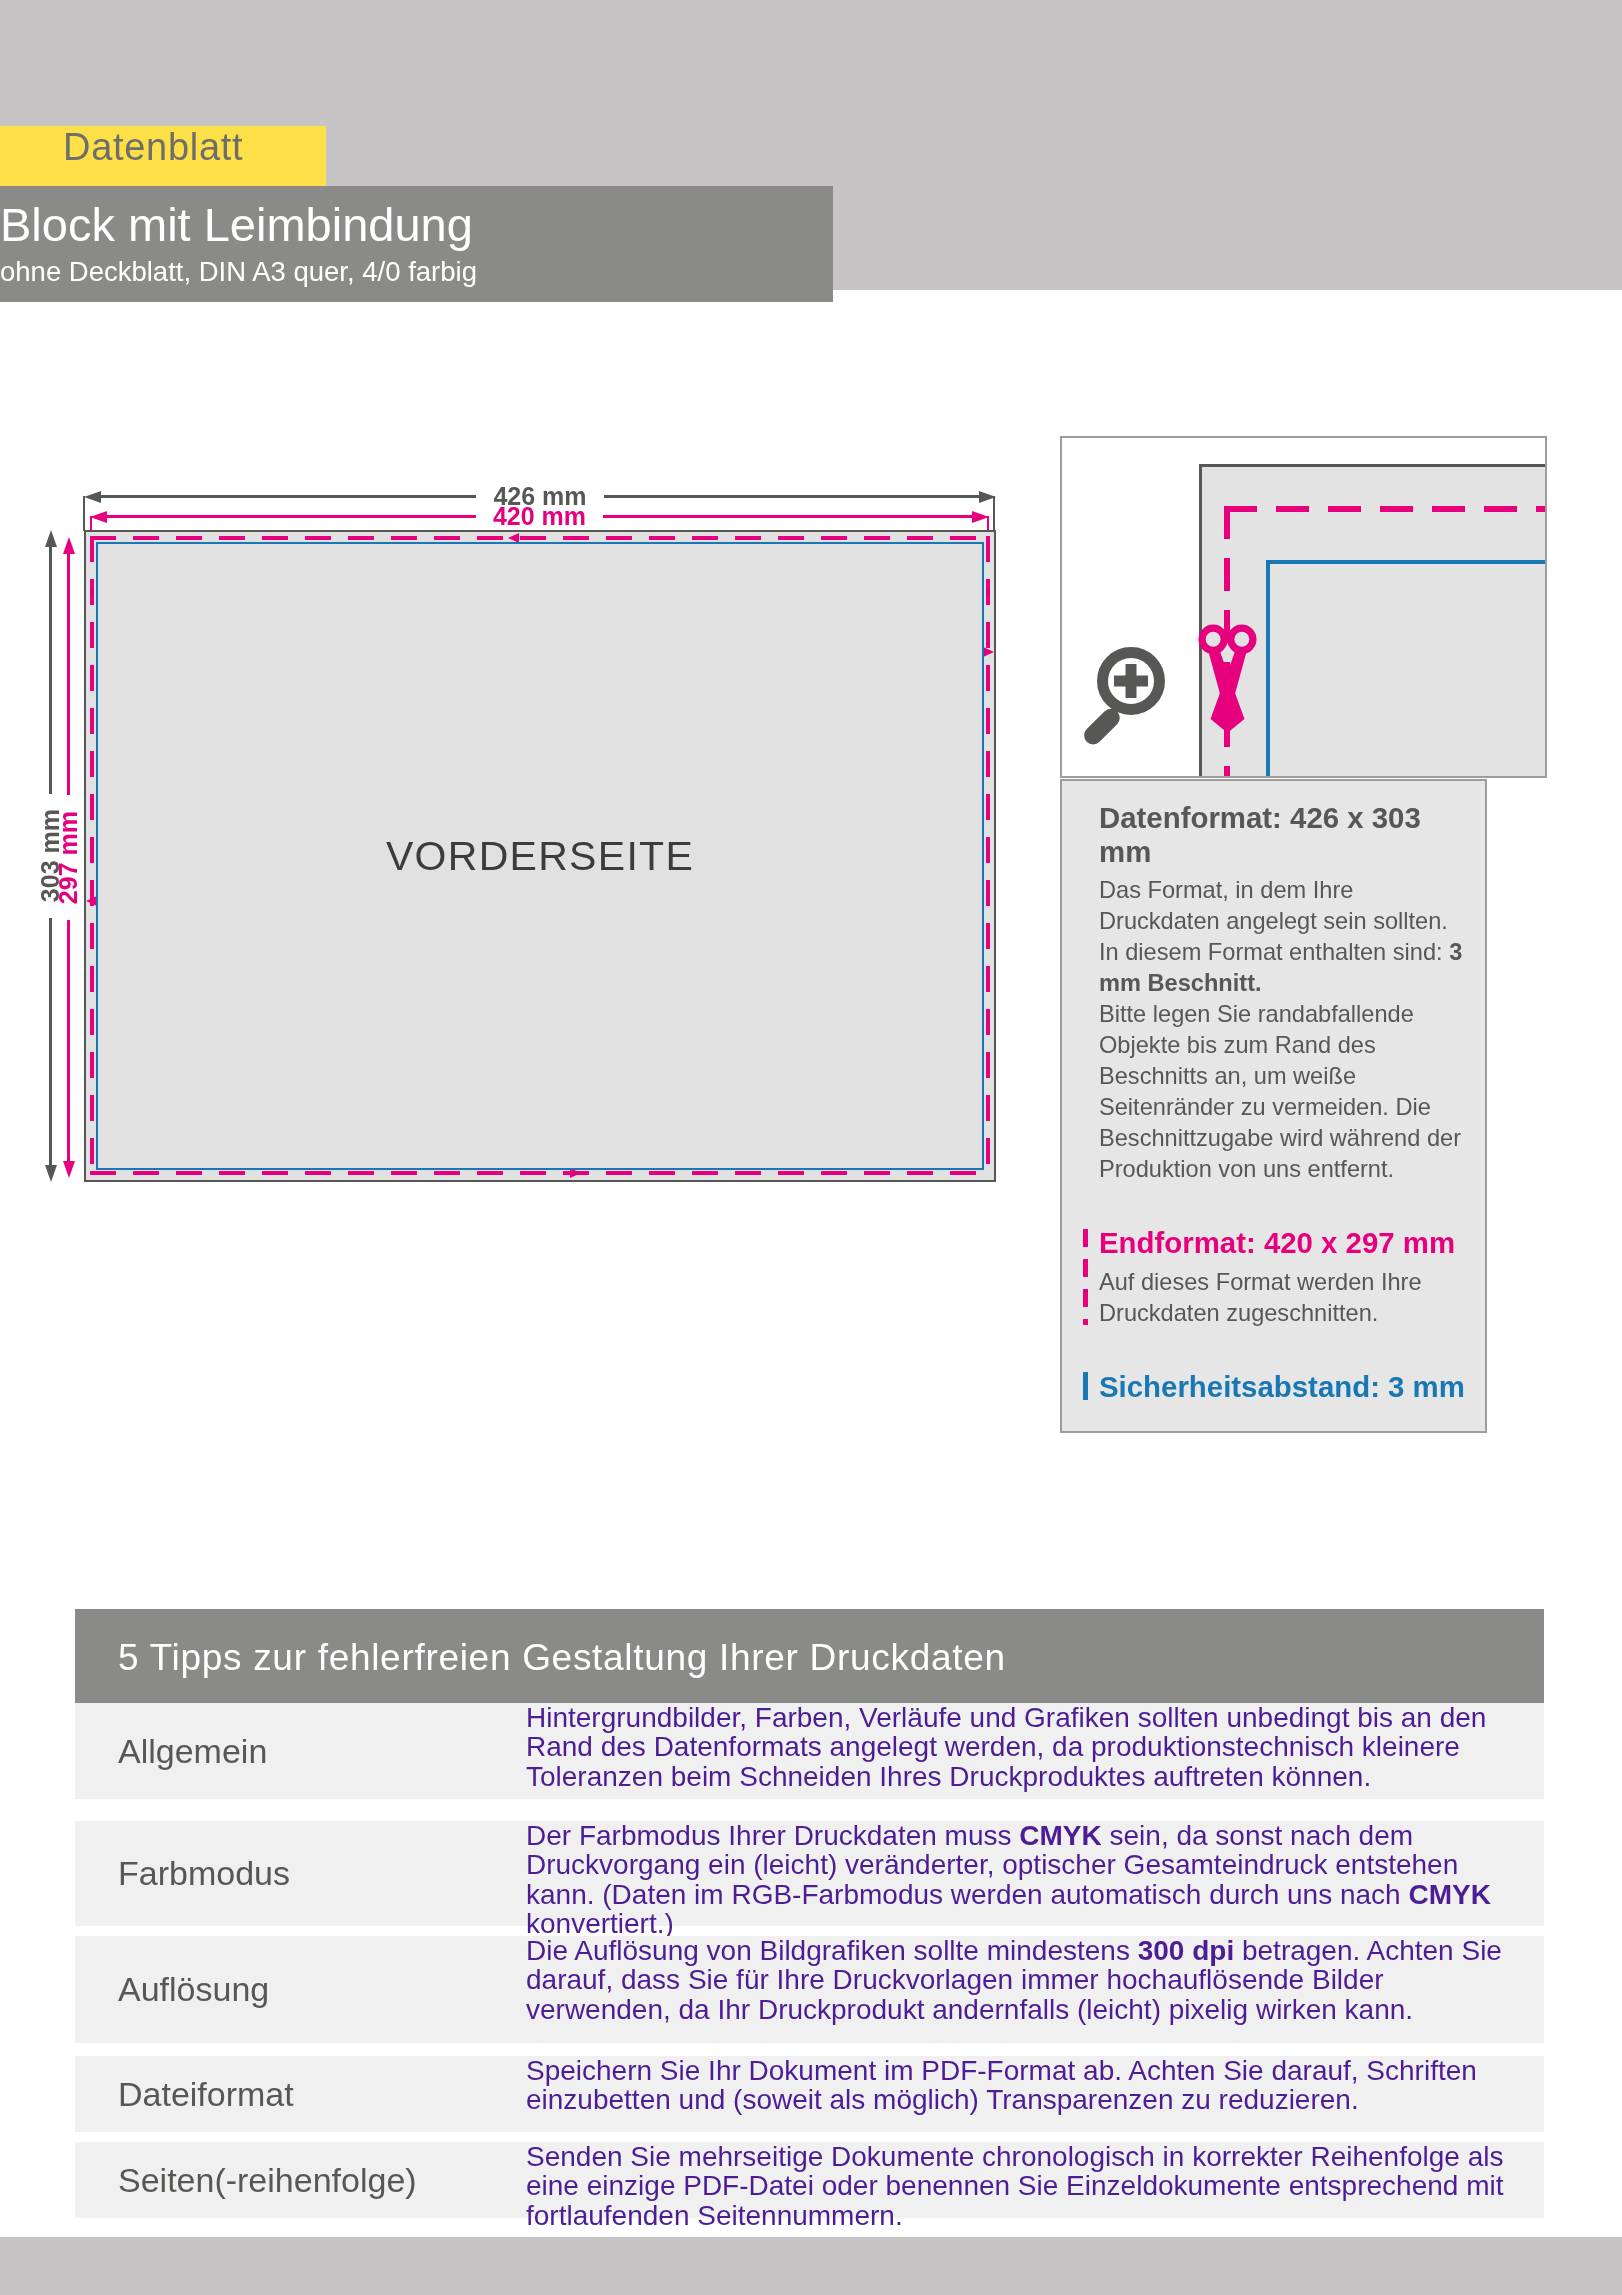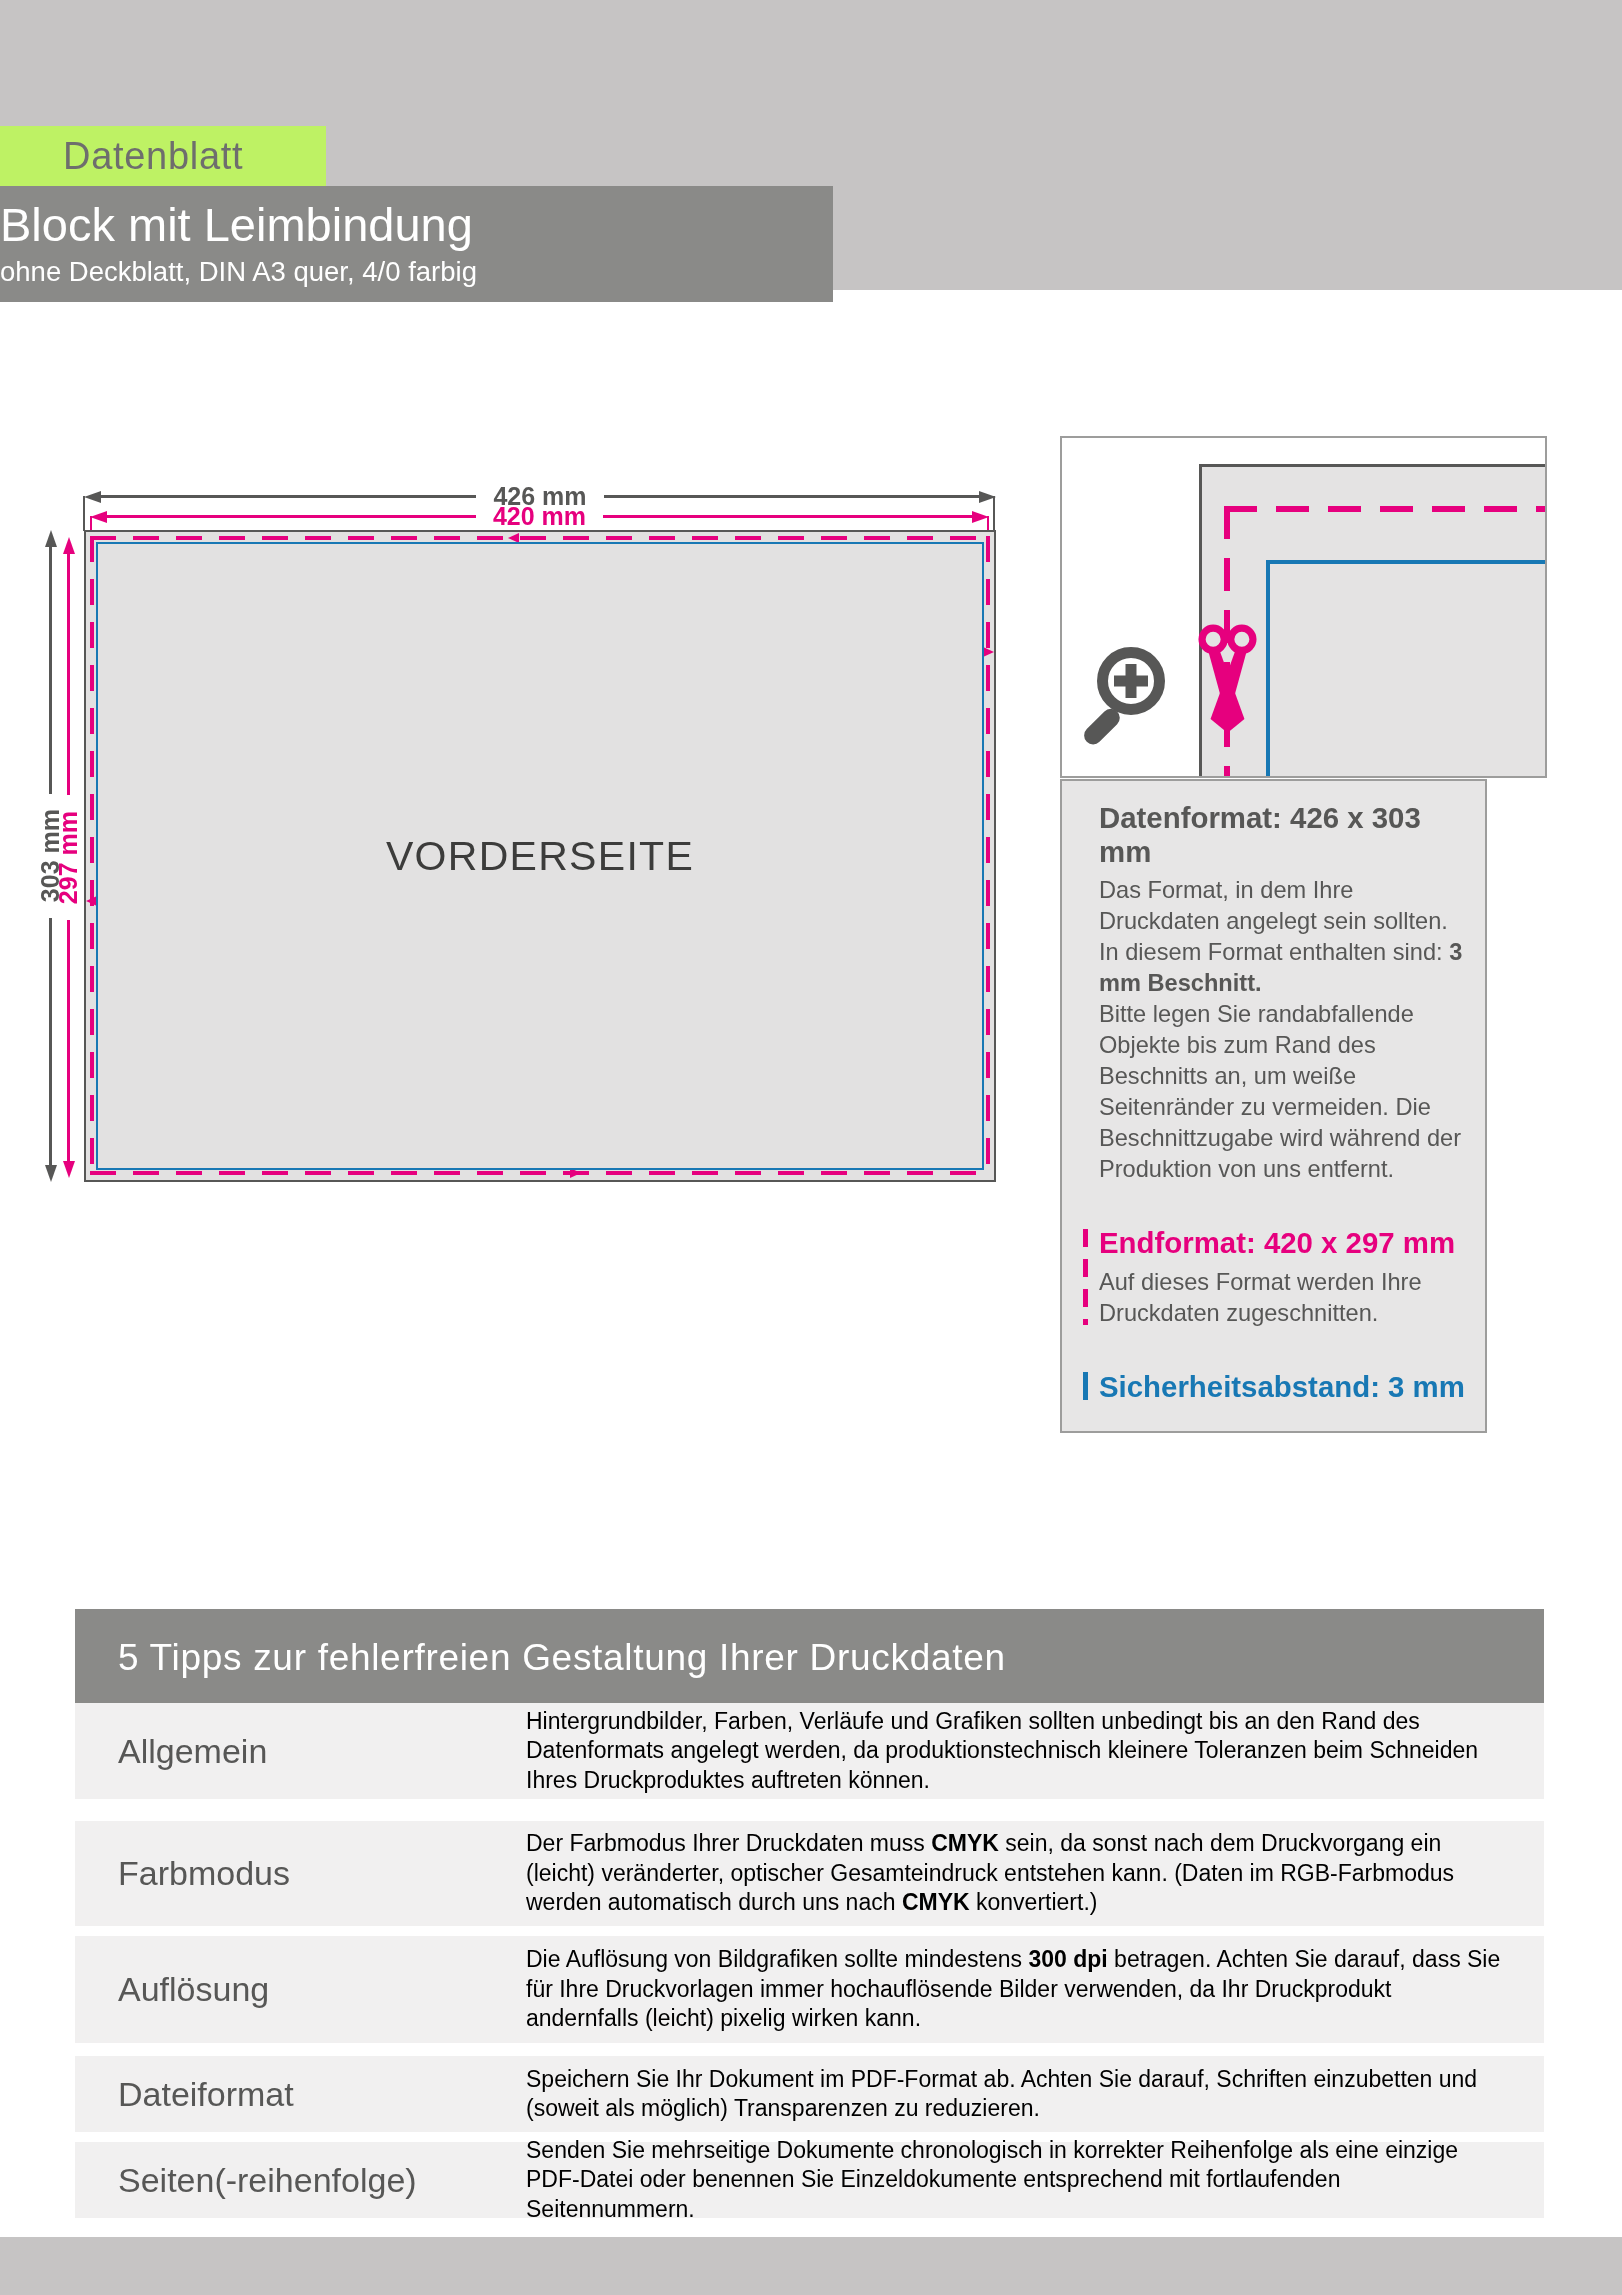"Datenblatt" .datenblatt-box { align-items: center -> flex-start; background: #bef264 -> #fde047 }
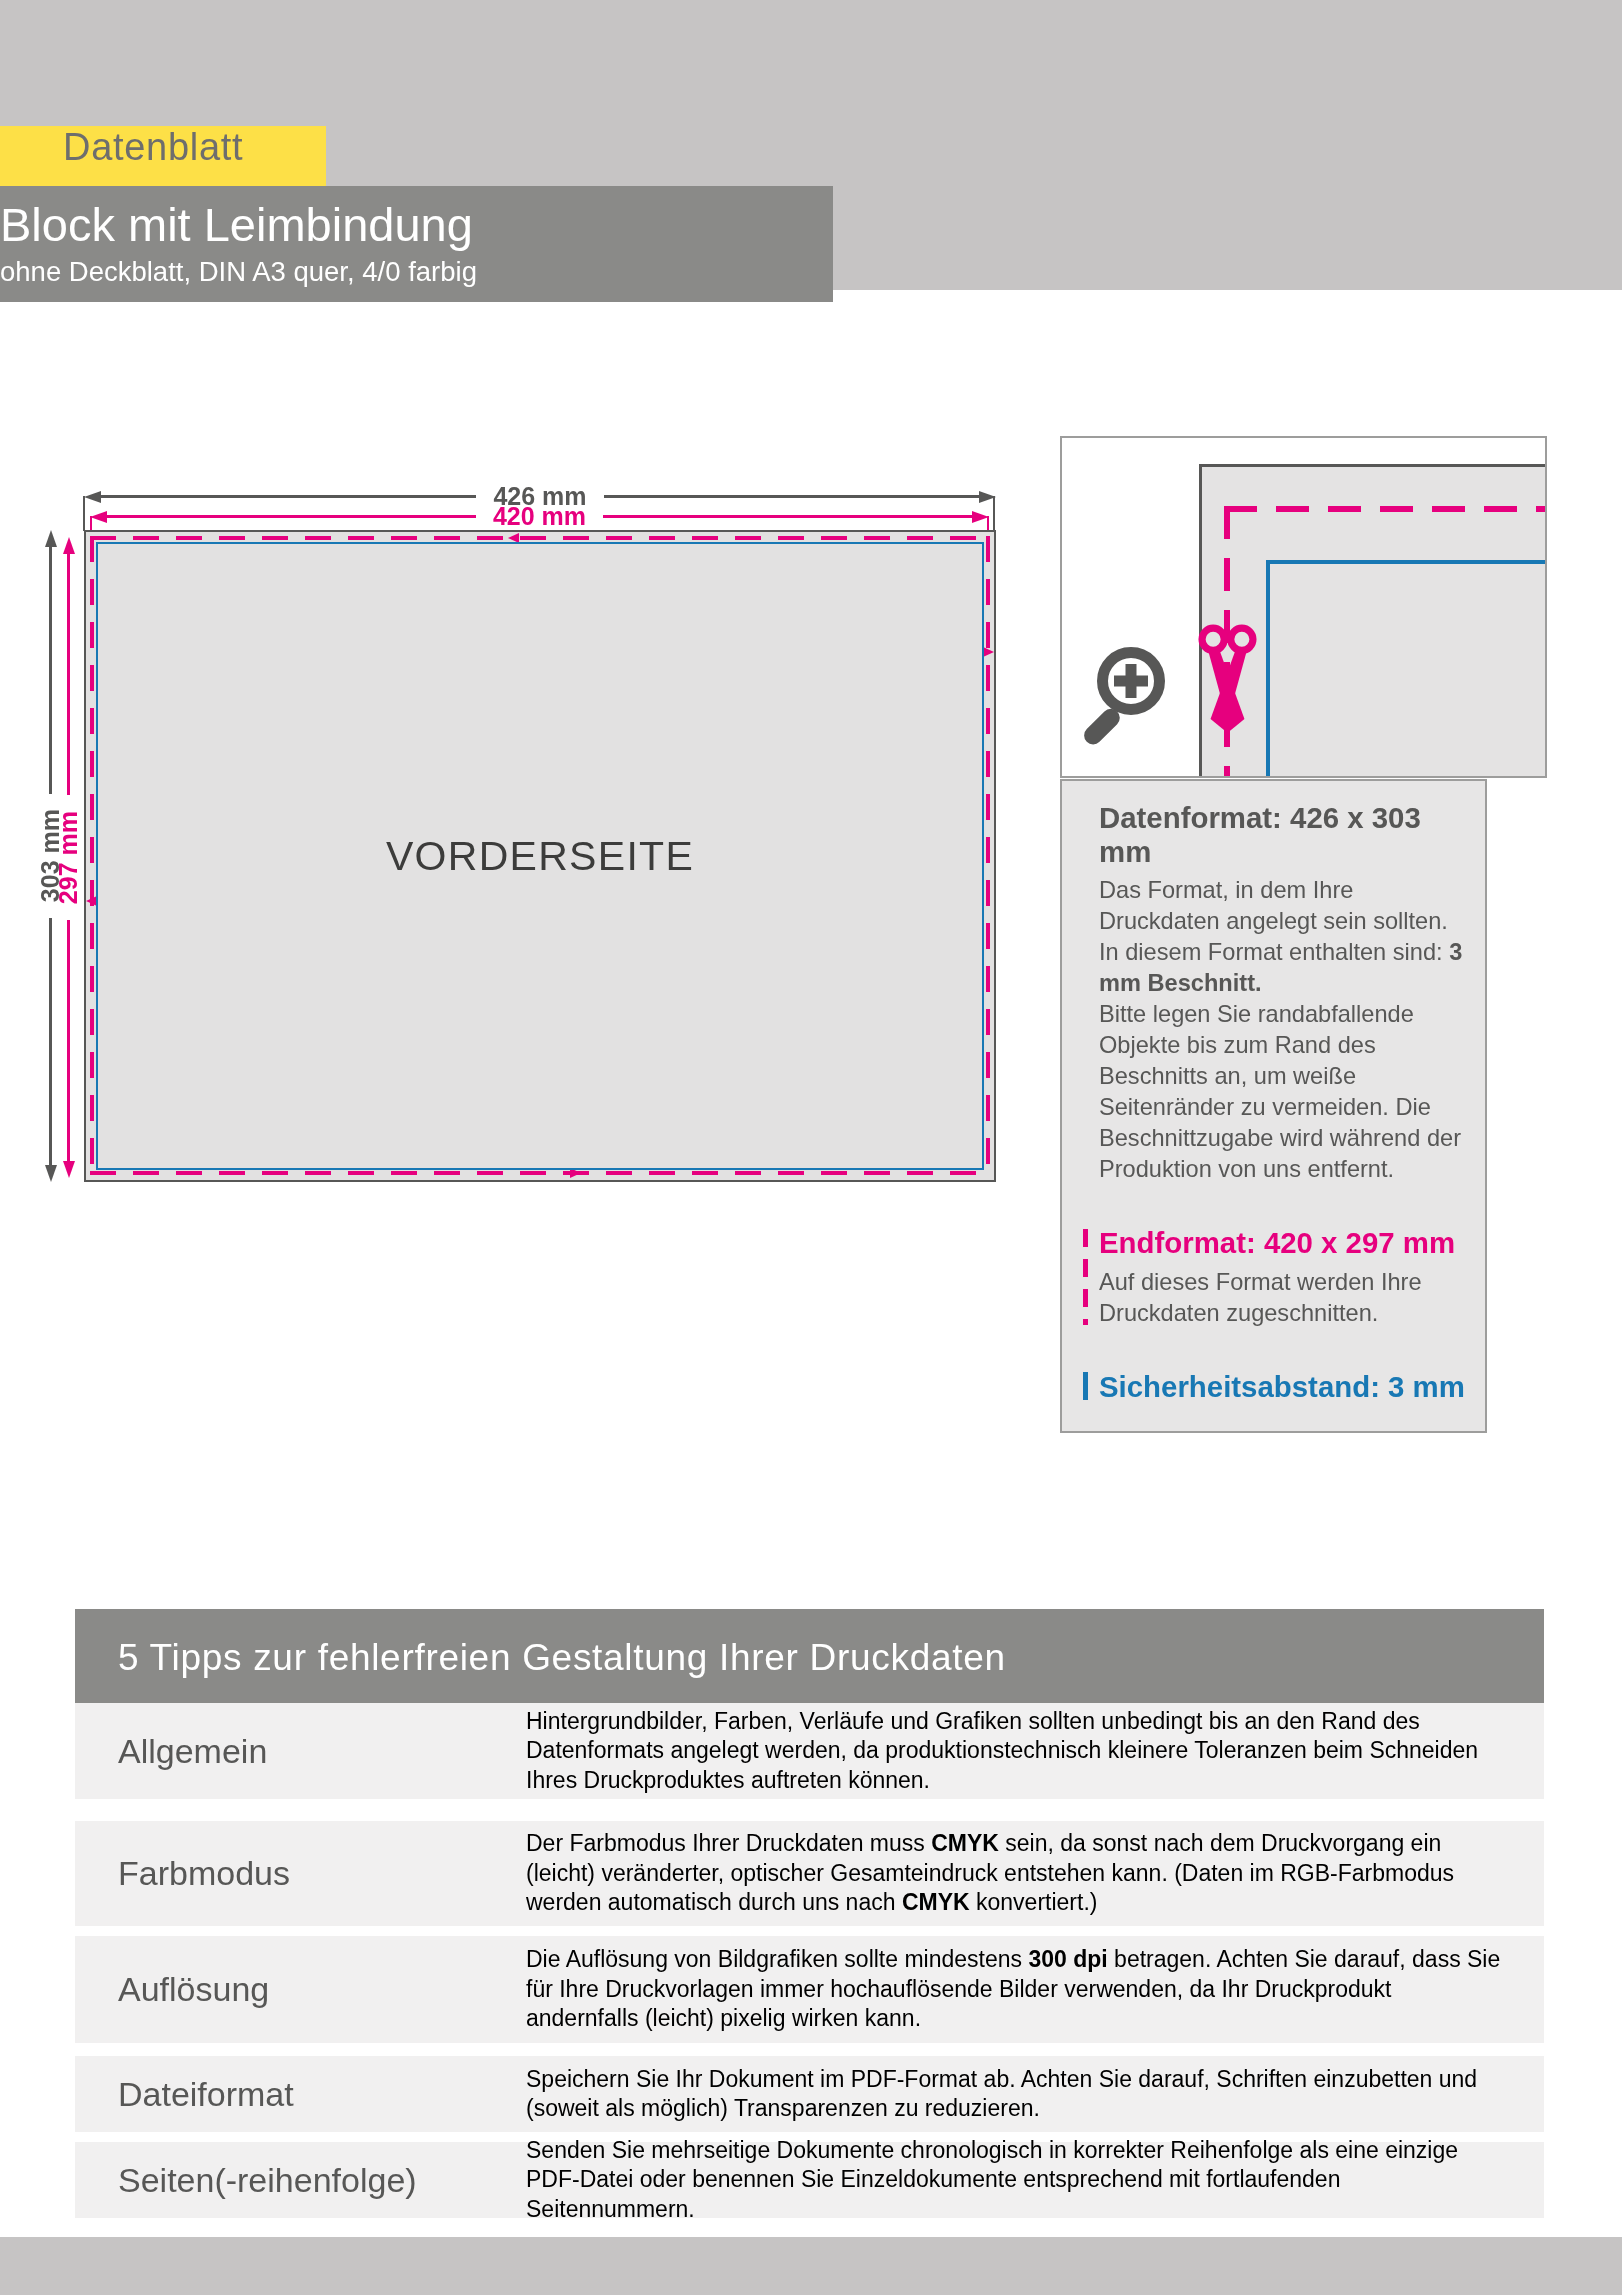"Hintergrundbilder, Farben, Verläufe und" .tip-body { align-items: center -> none; color: #000000 -> #4c1d95; font-size: 23px -> 28px }
